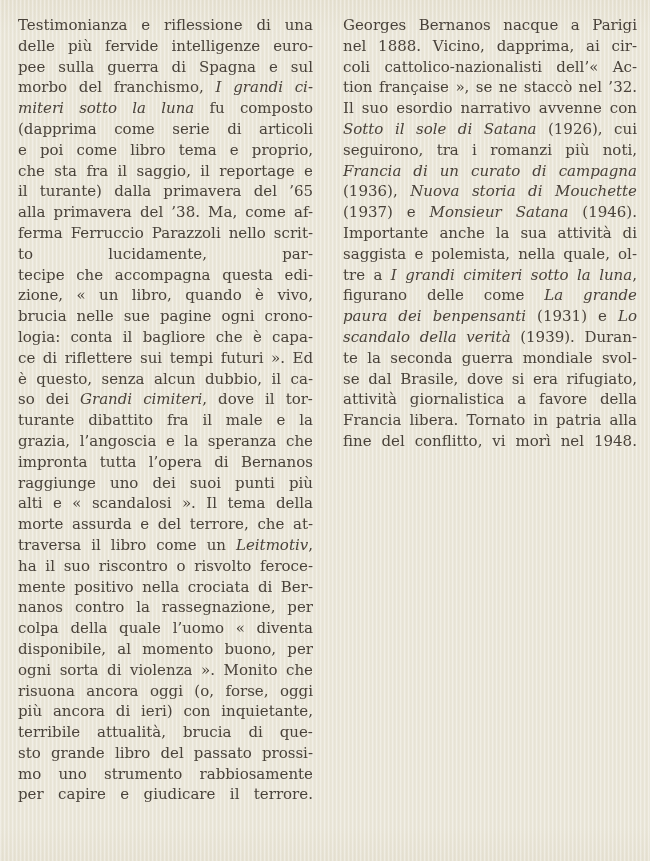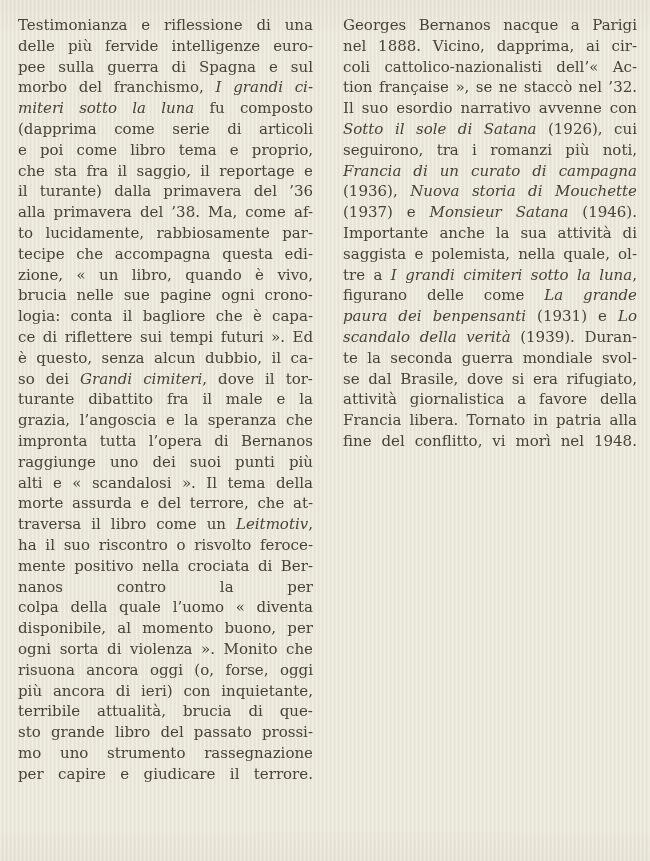"’36" span { text: ’36 -> ’65 }
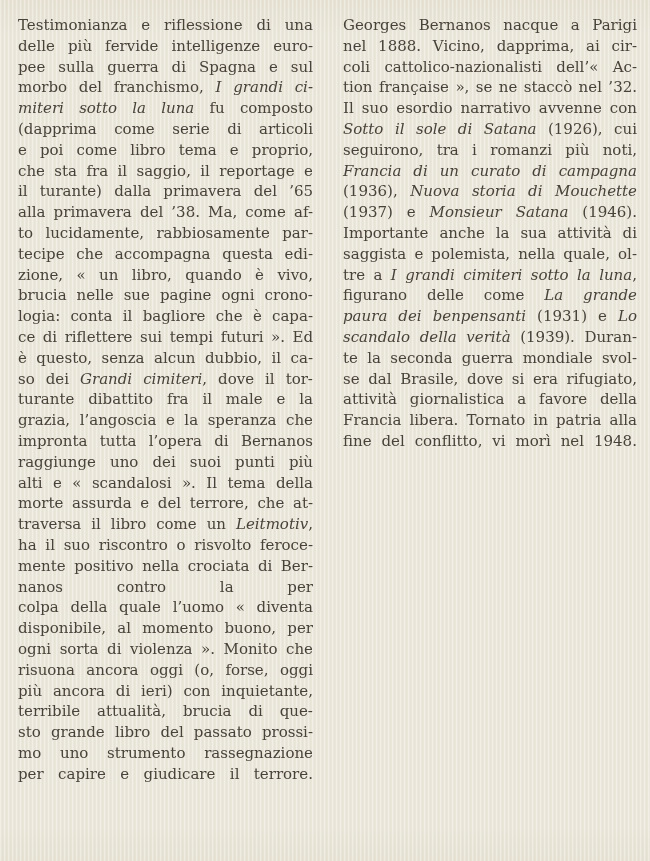"ferma" div.line { html: none -> <div> <span><span>ferma</span></span> <span><span>Ferruccio</span></span> <span><span>Parazzoli</span></span> <span><span>nello</span></span> <span><span>scrit-</span></span> </div> }
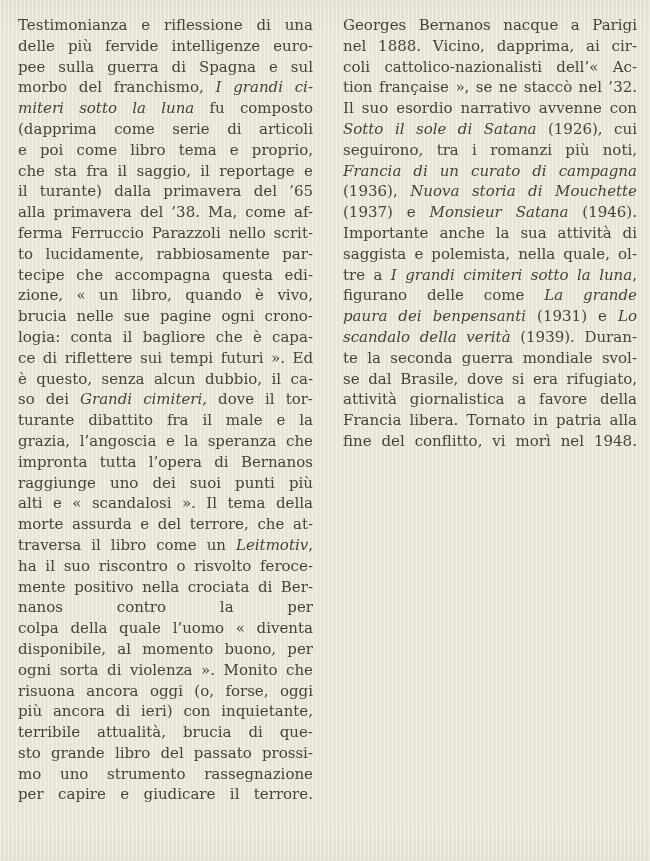"rabbiosamente" span.w { html: <span><span>rabbiosamente</span></span> -> none }
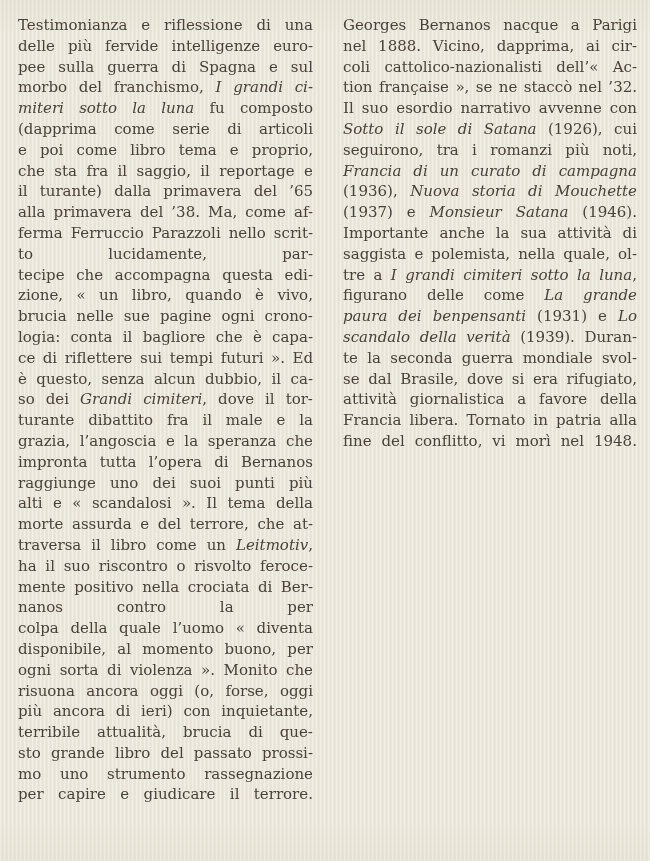"rassegnazione," span.w { html: none -> <span><span>rassegnazione,</span></span> }
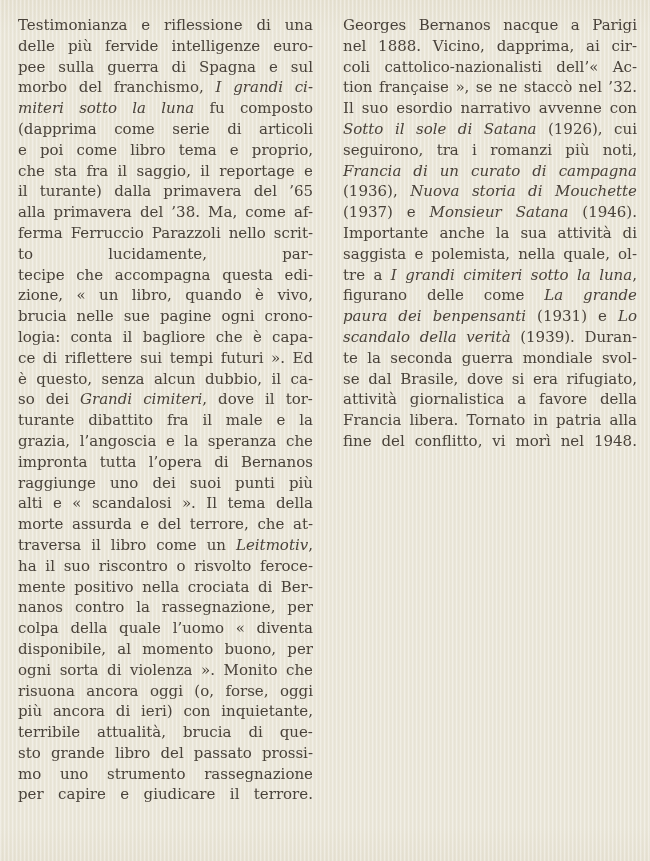"rassegnazione" span { text: rassegnazione -> rabbiosamente }
